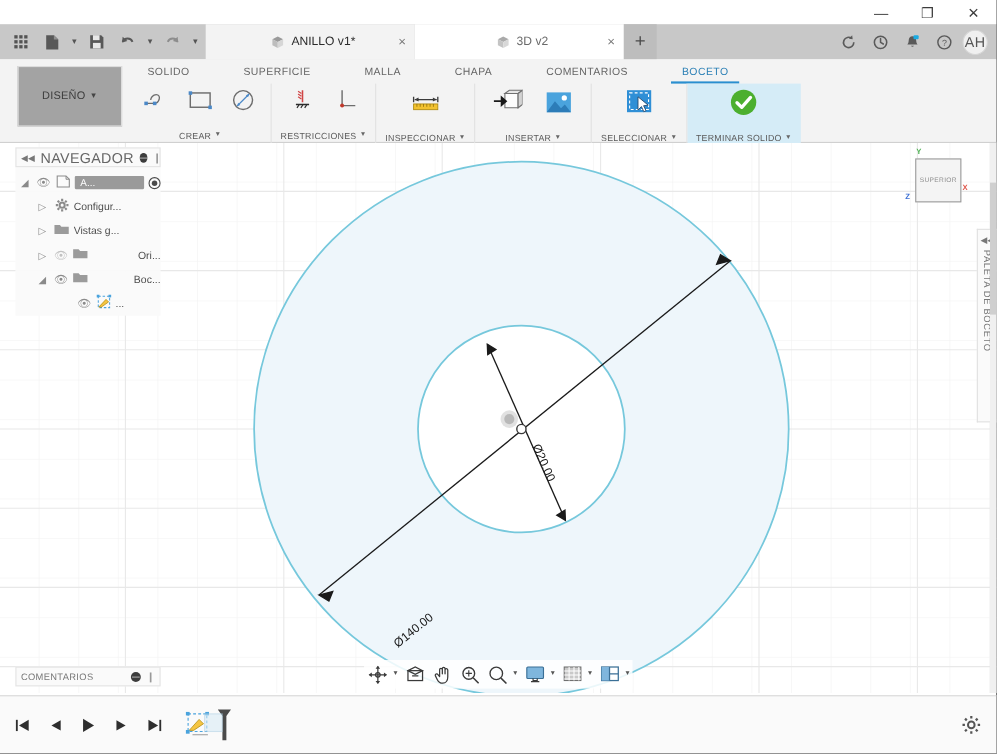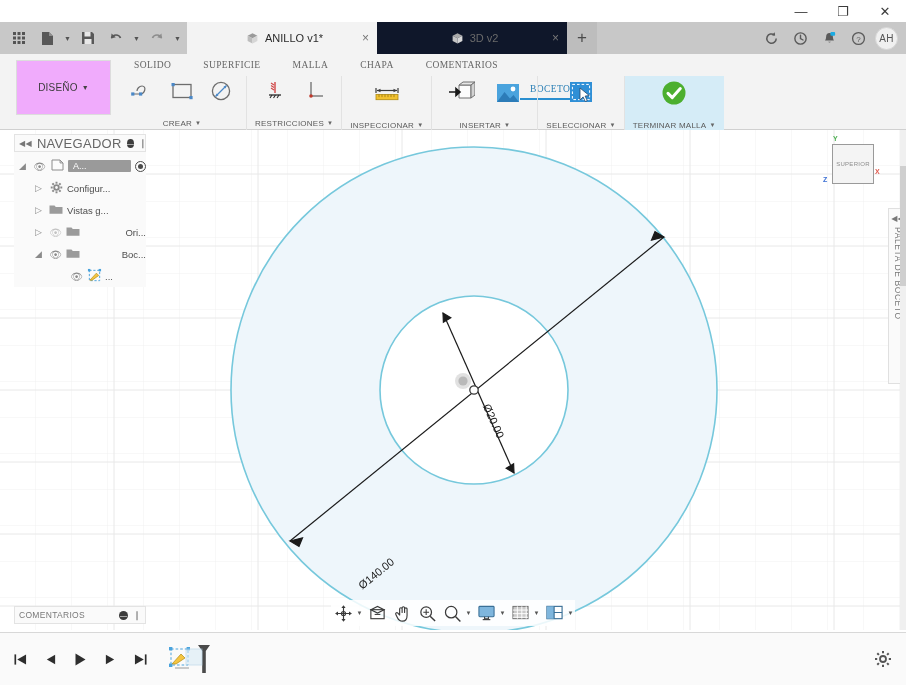"3D v2" .doc-tab.inactive { background: #0f172a -> #ffffff }
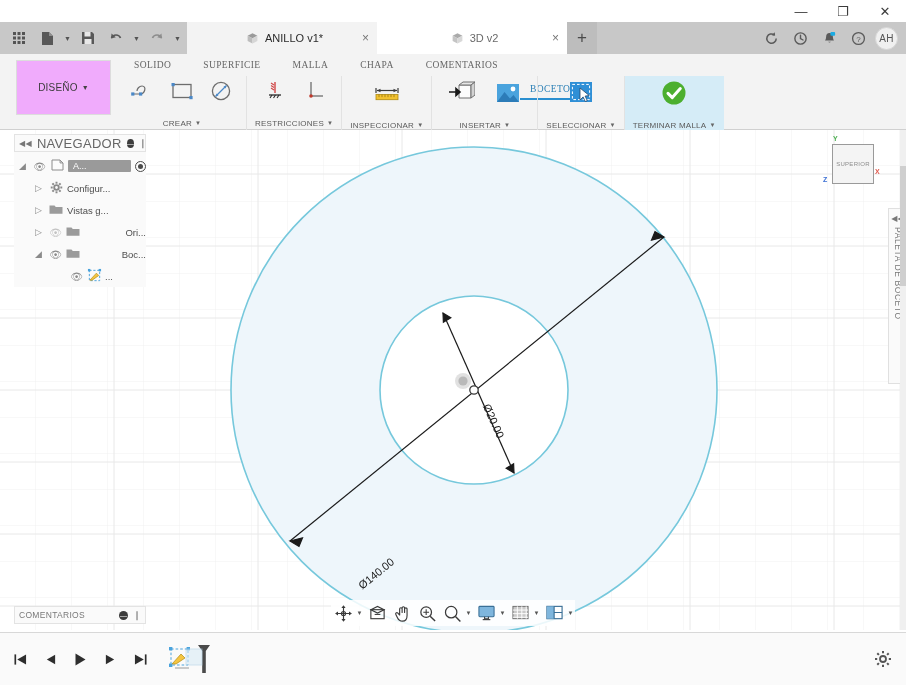"AH" .avatar { font-size: 10px -> 13px }
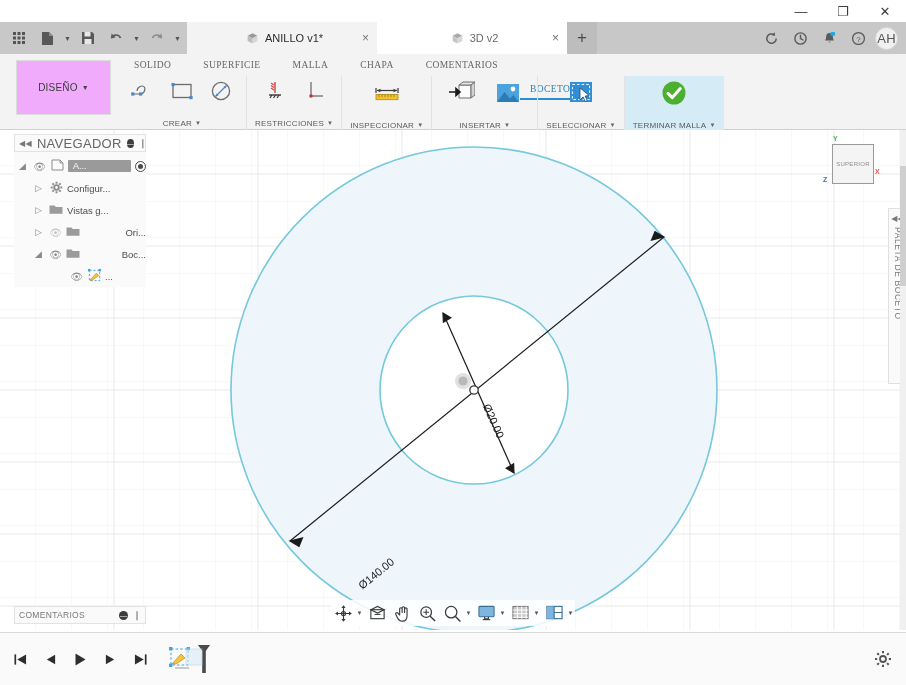"SOLIDO" .ribtabs { align-items: center -> flex-end; font-family: Liberation Serif, serif -> none; gap: 0 -> 17px }
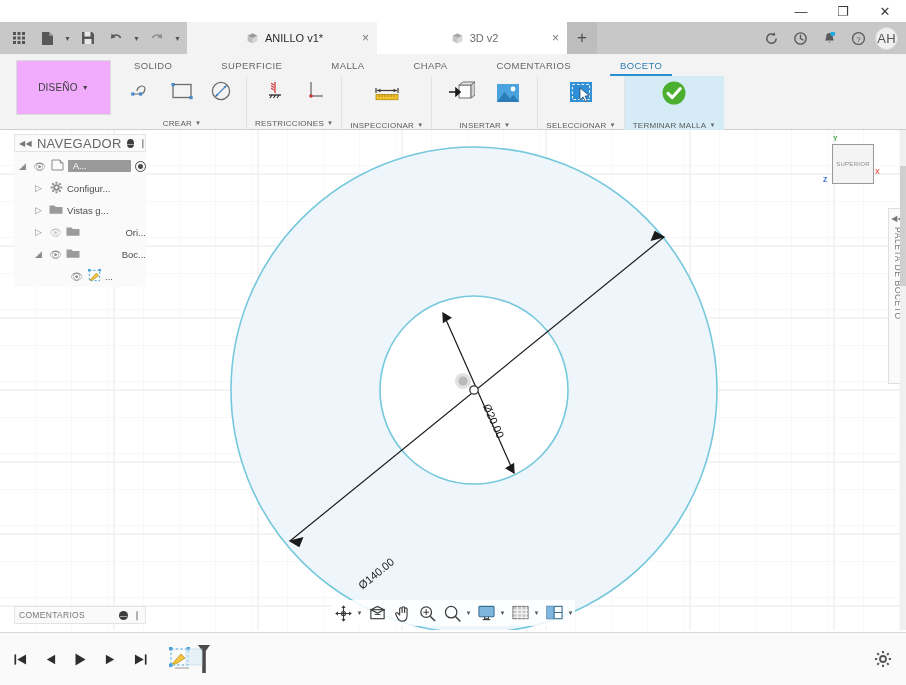"DISEÑO" .workspace-box { background: #f0abfc -> #a3a3a3 }
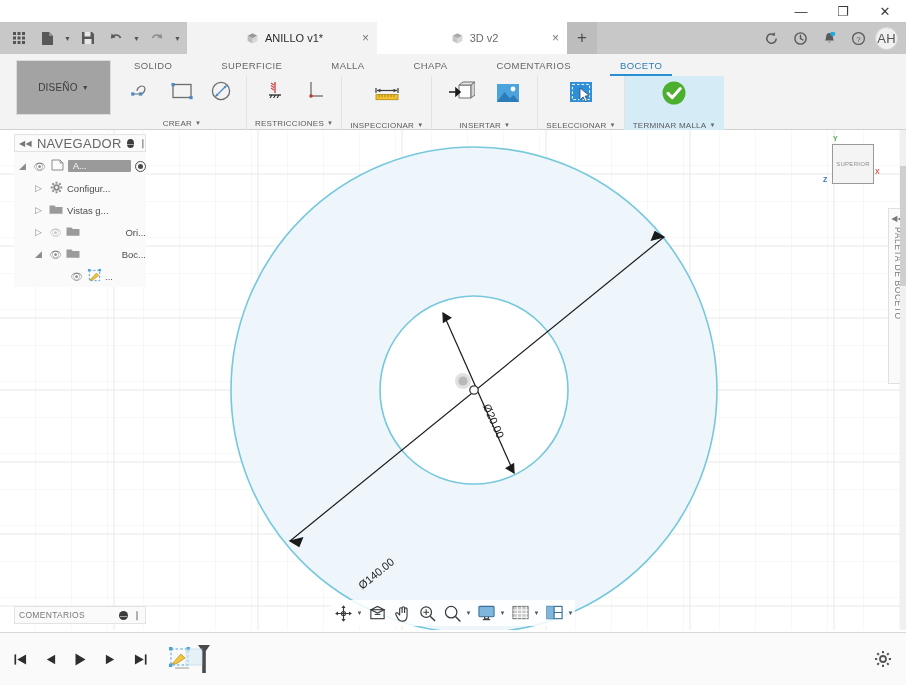"TERMINAR MALLA" span { text: MALLA -> SOLIDO }
